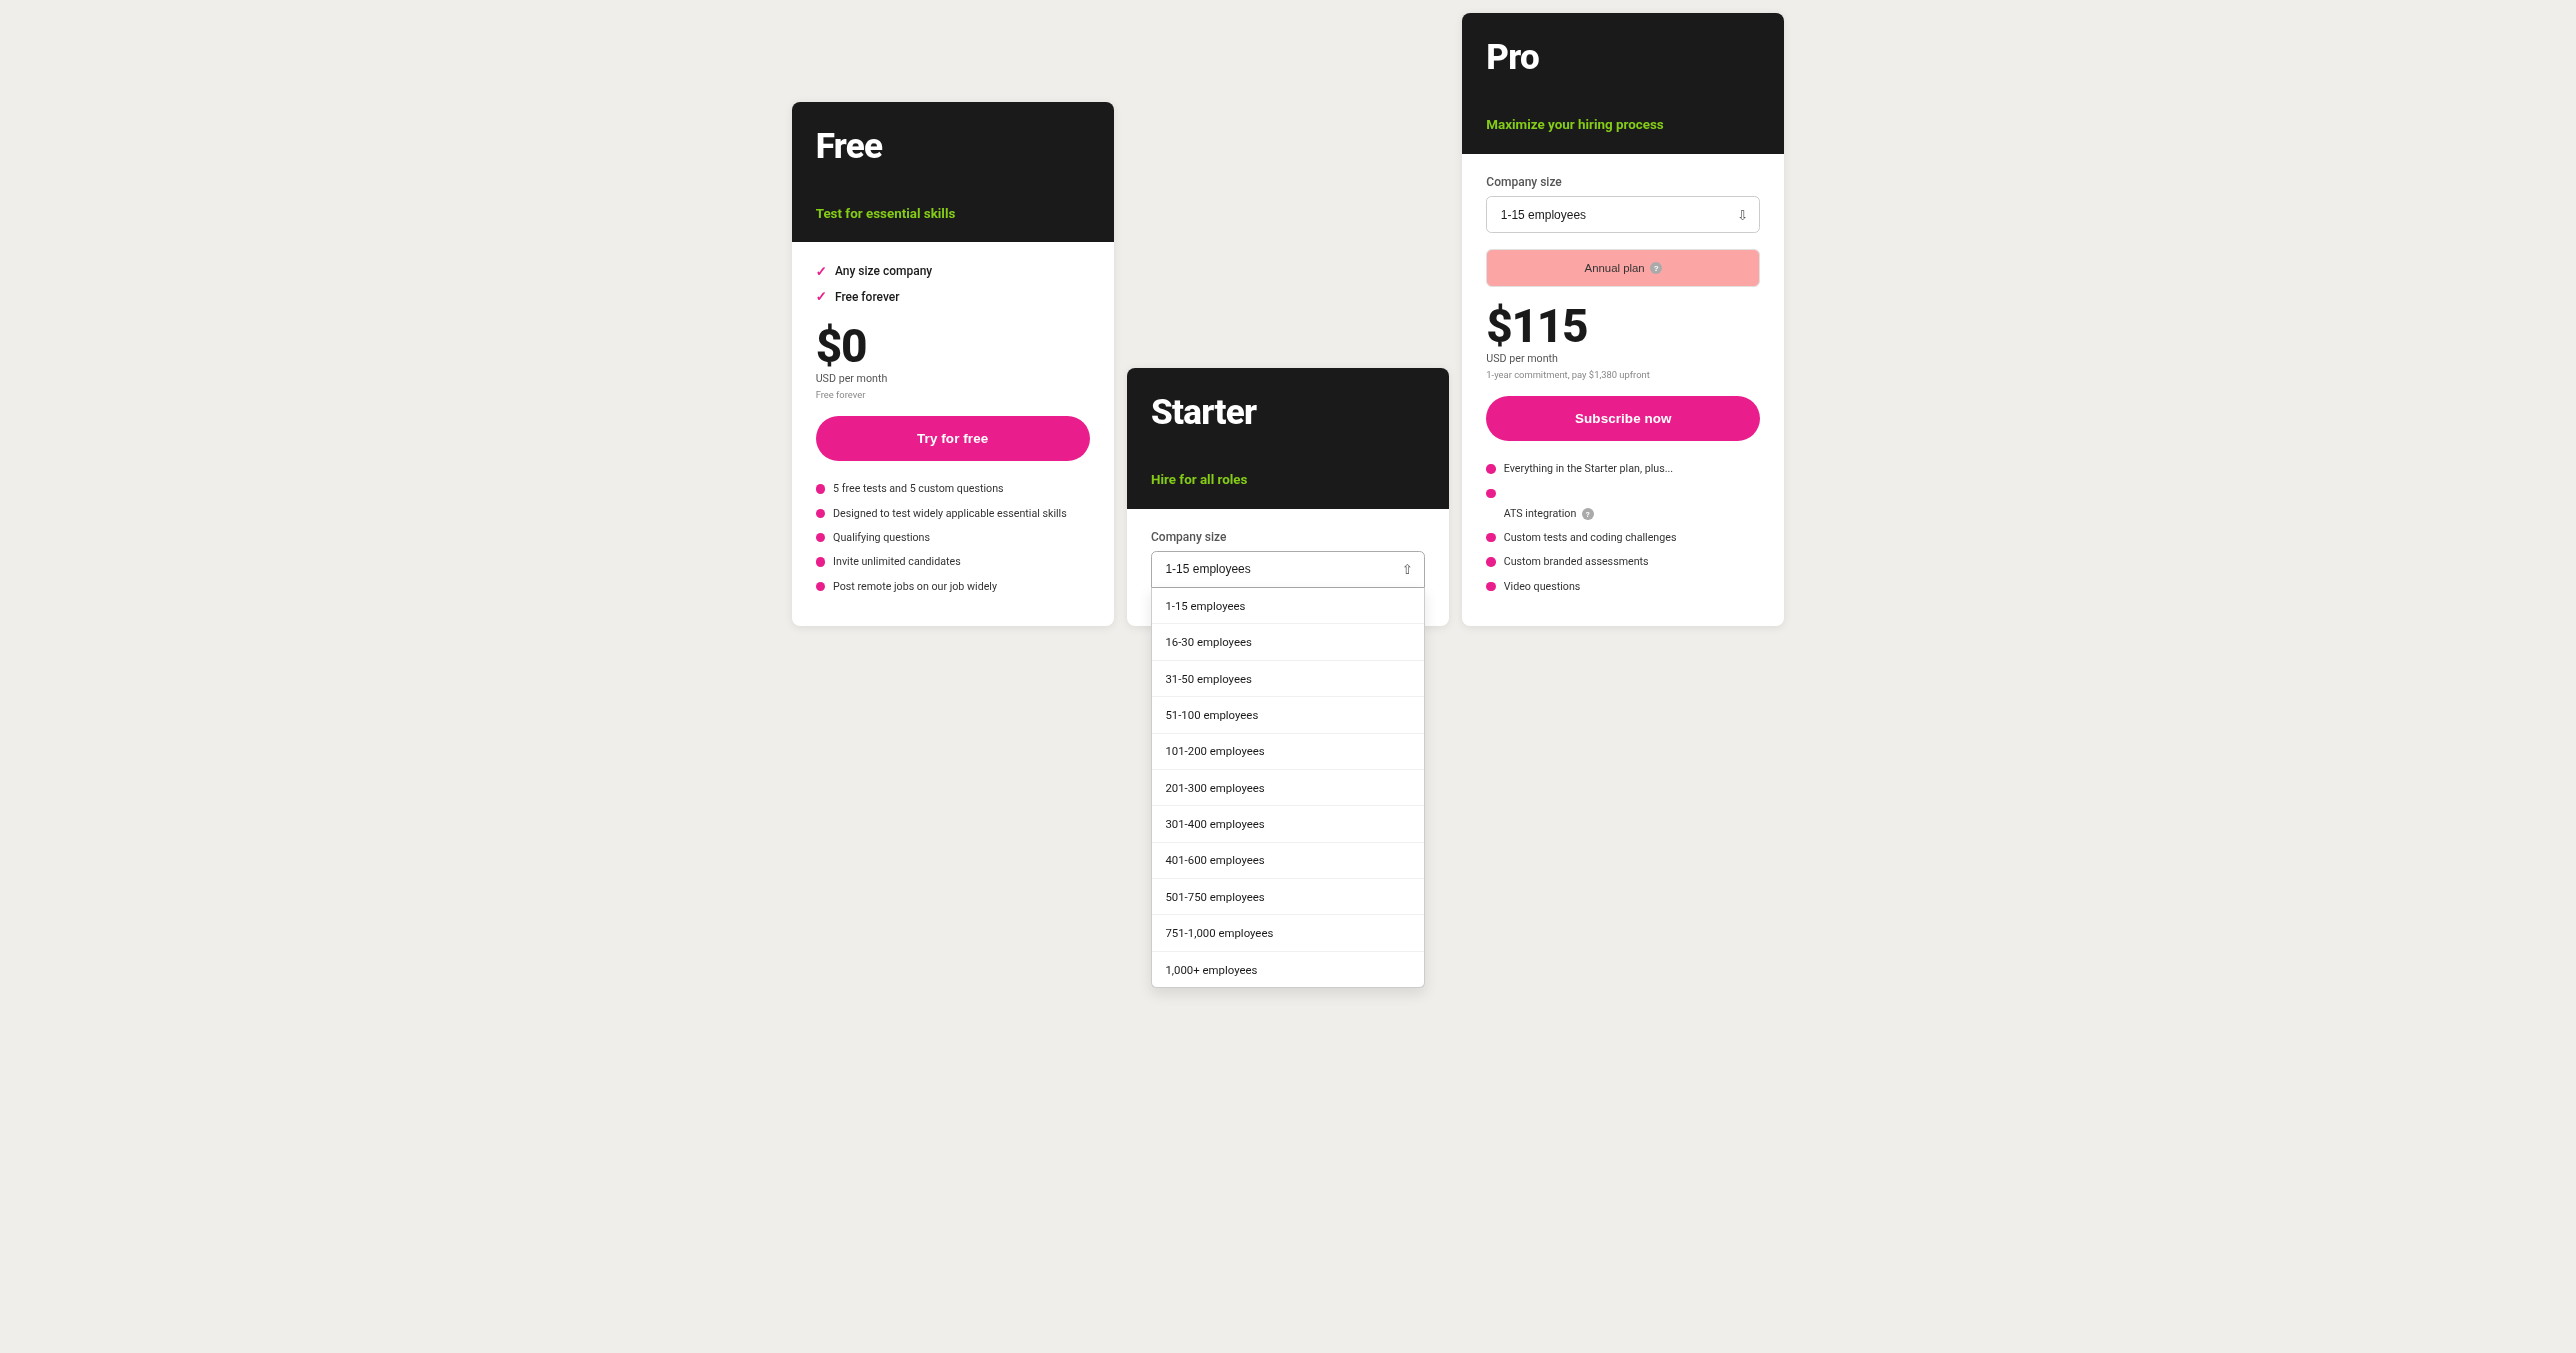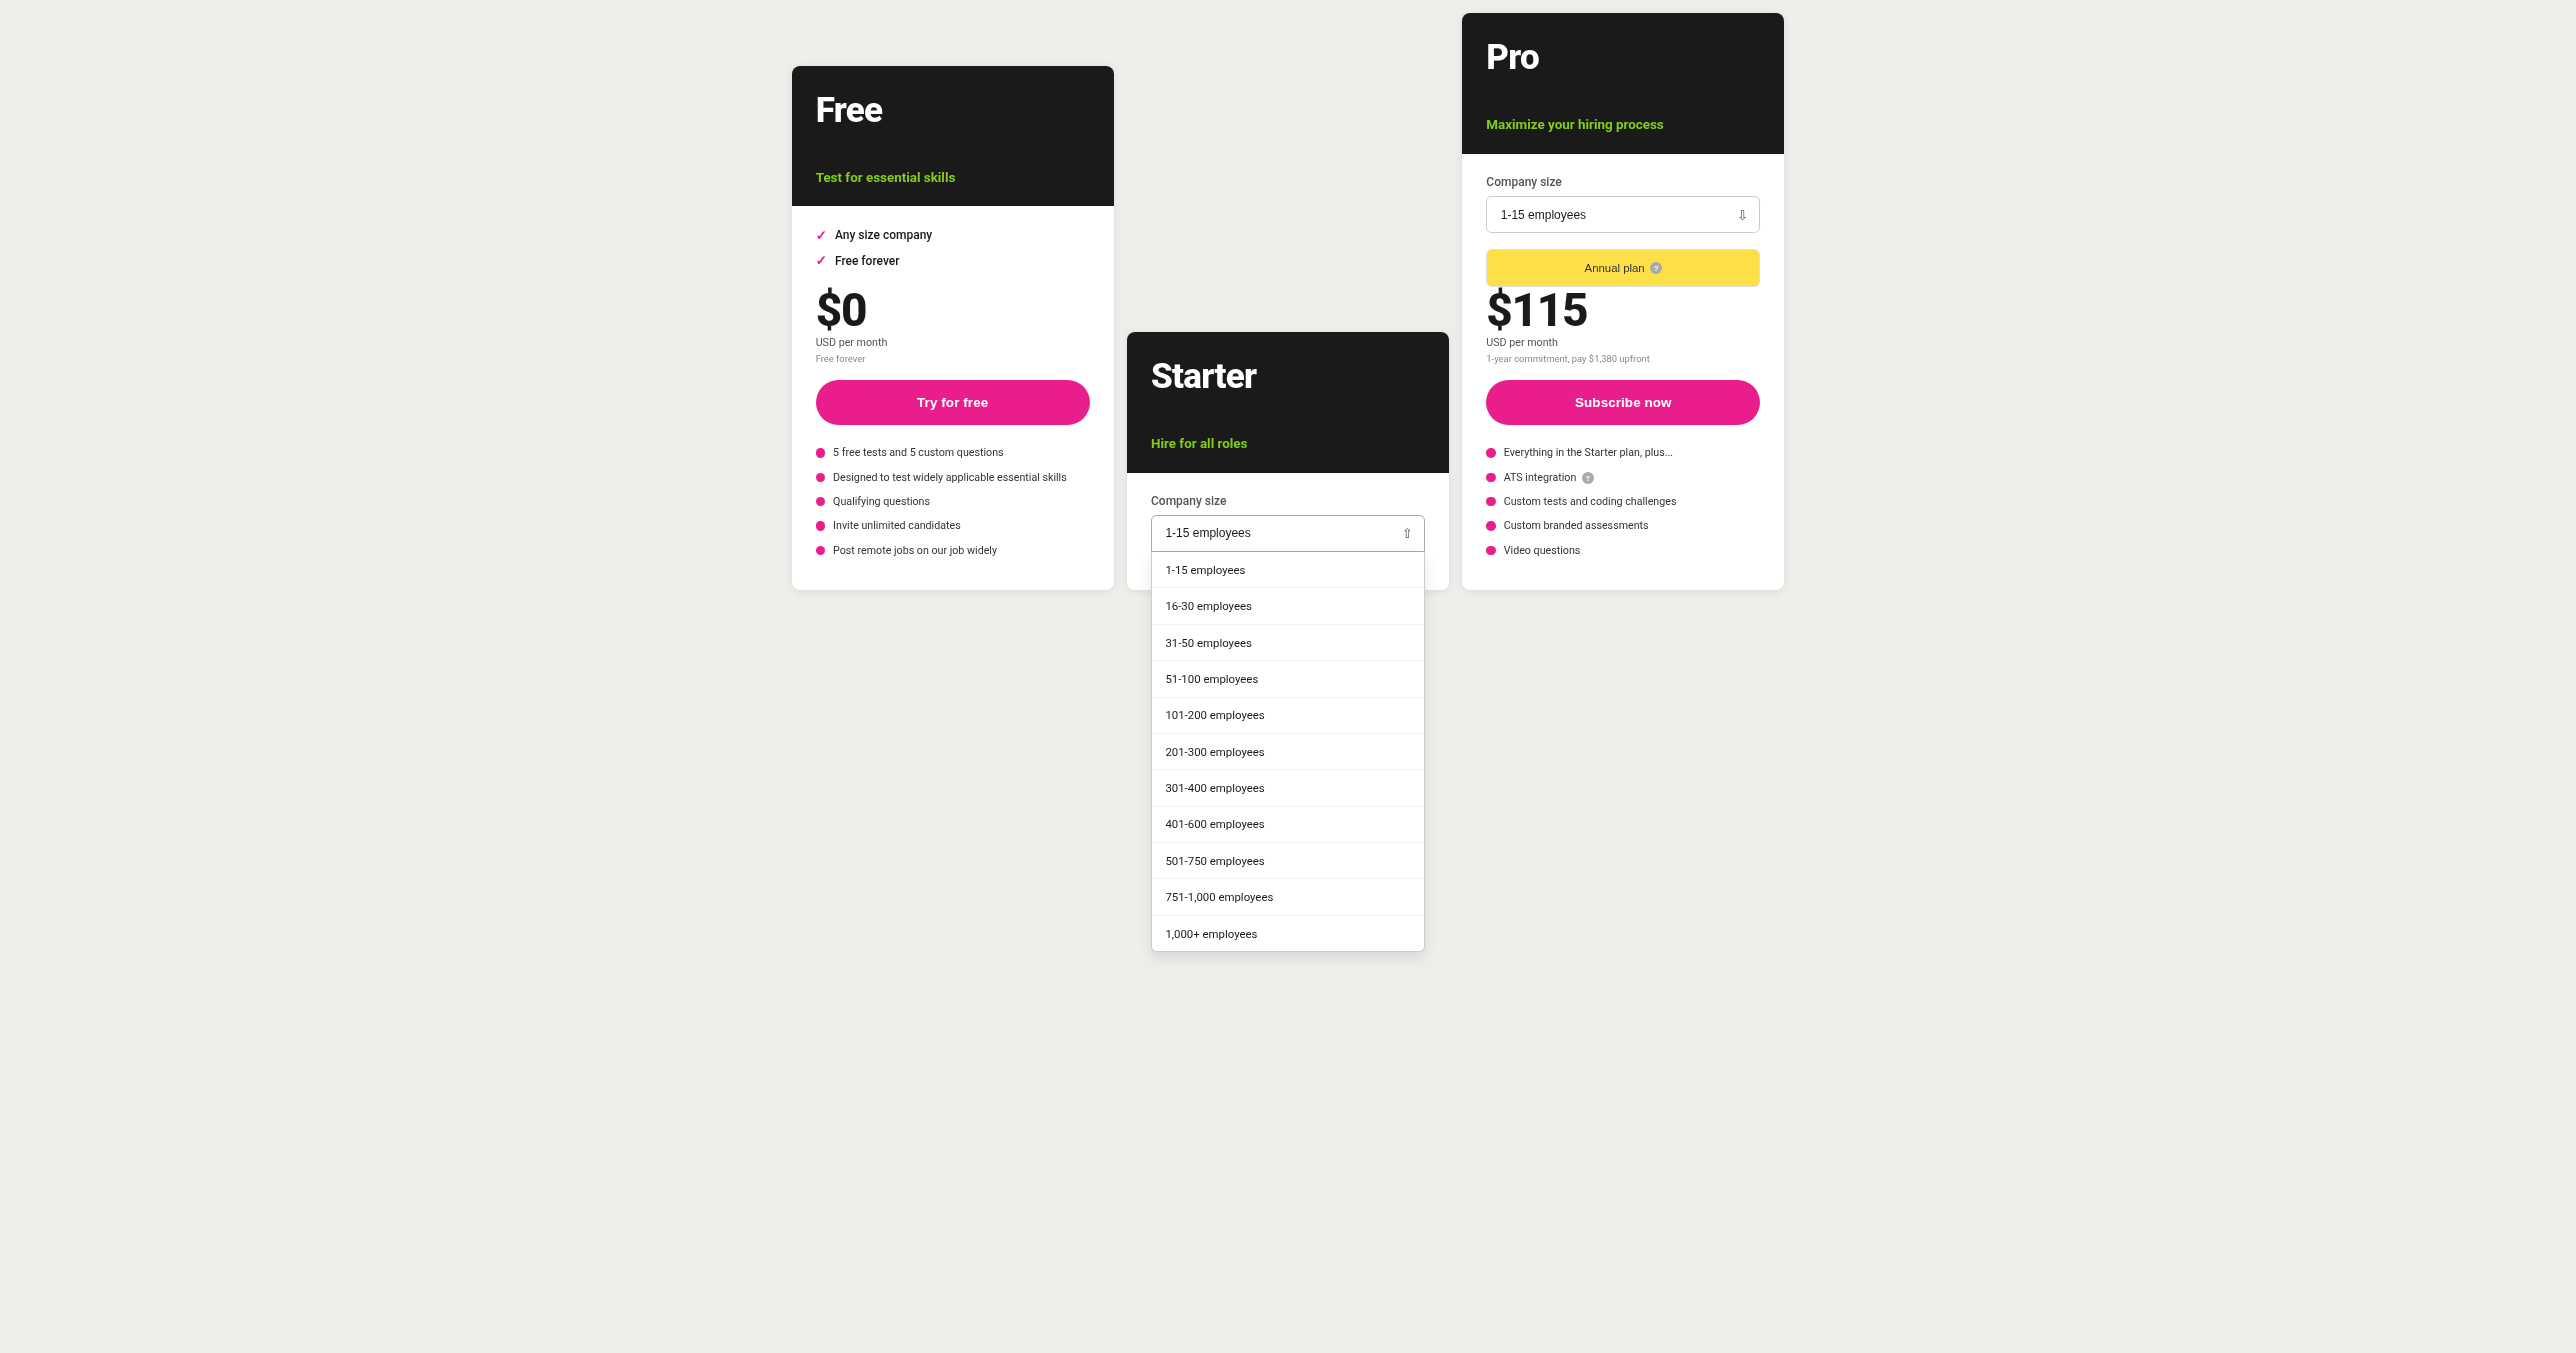"Annual plan" .annual-plan-toggle { background: #fde047 -> #fca5a5; margin-bottom: none -> 16px }
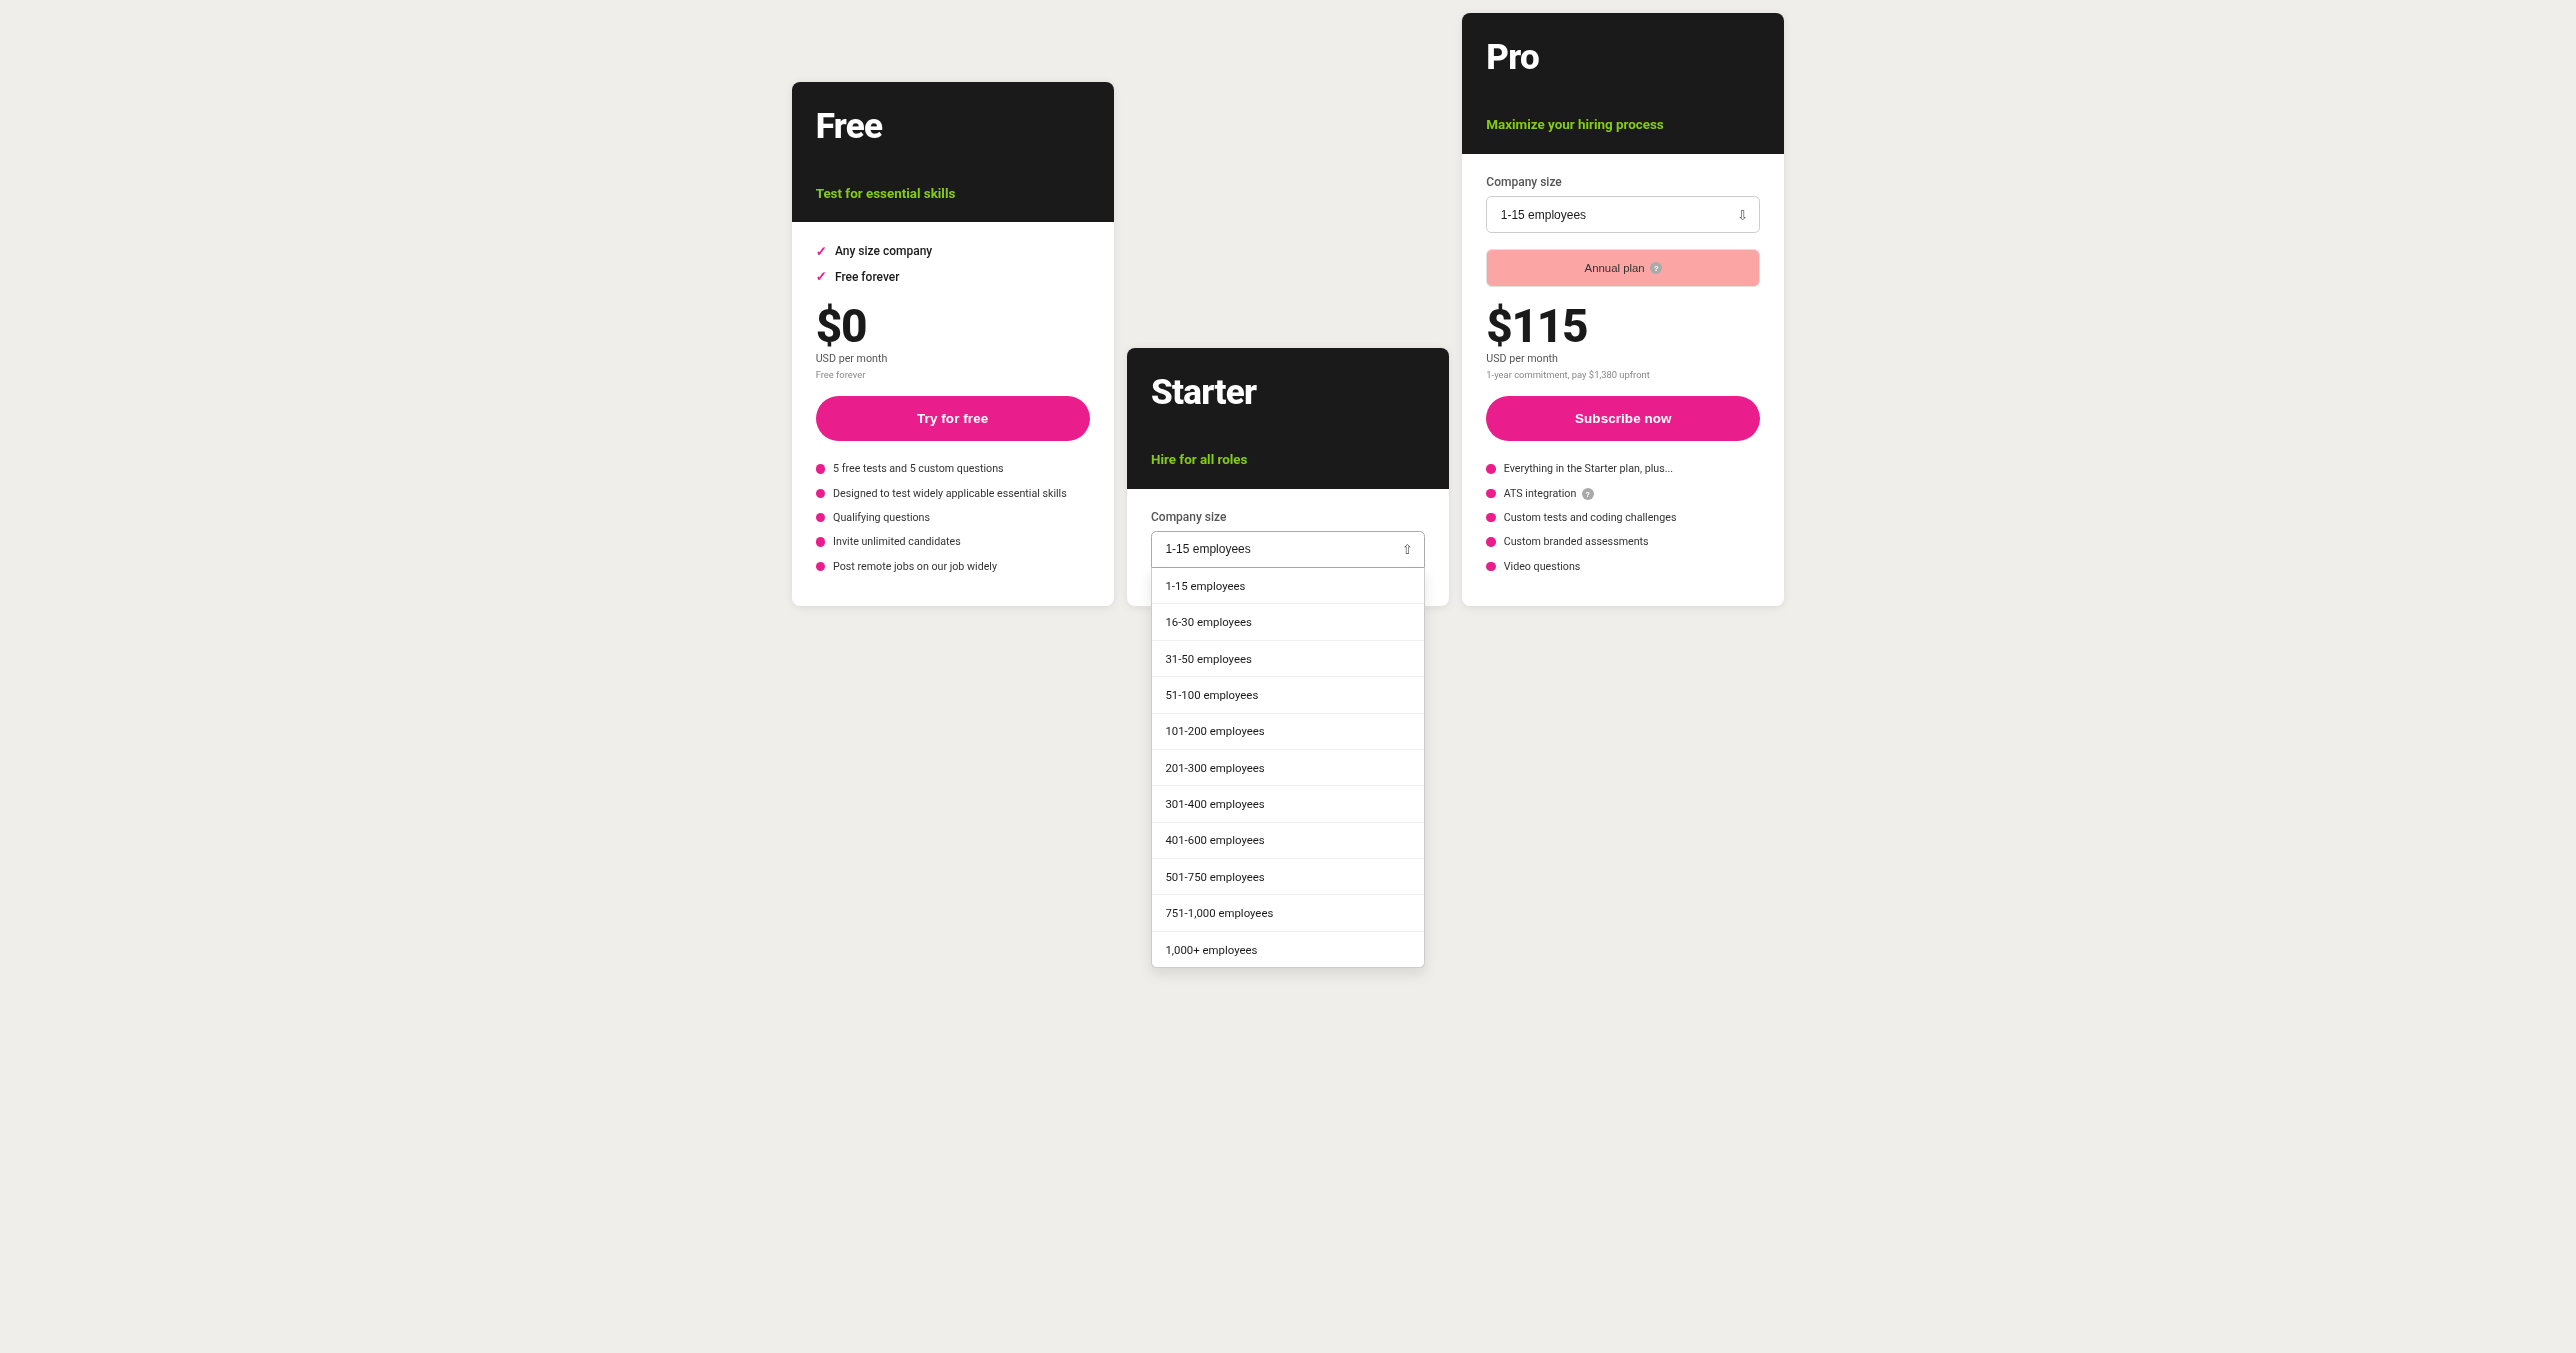"ATS integration" .ats-label { margin-top: none -> 20px }
